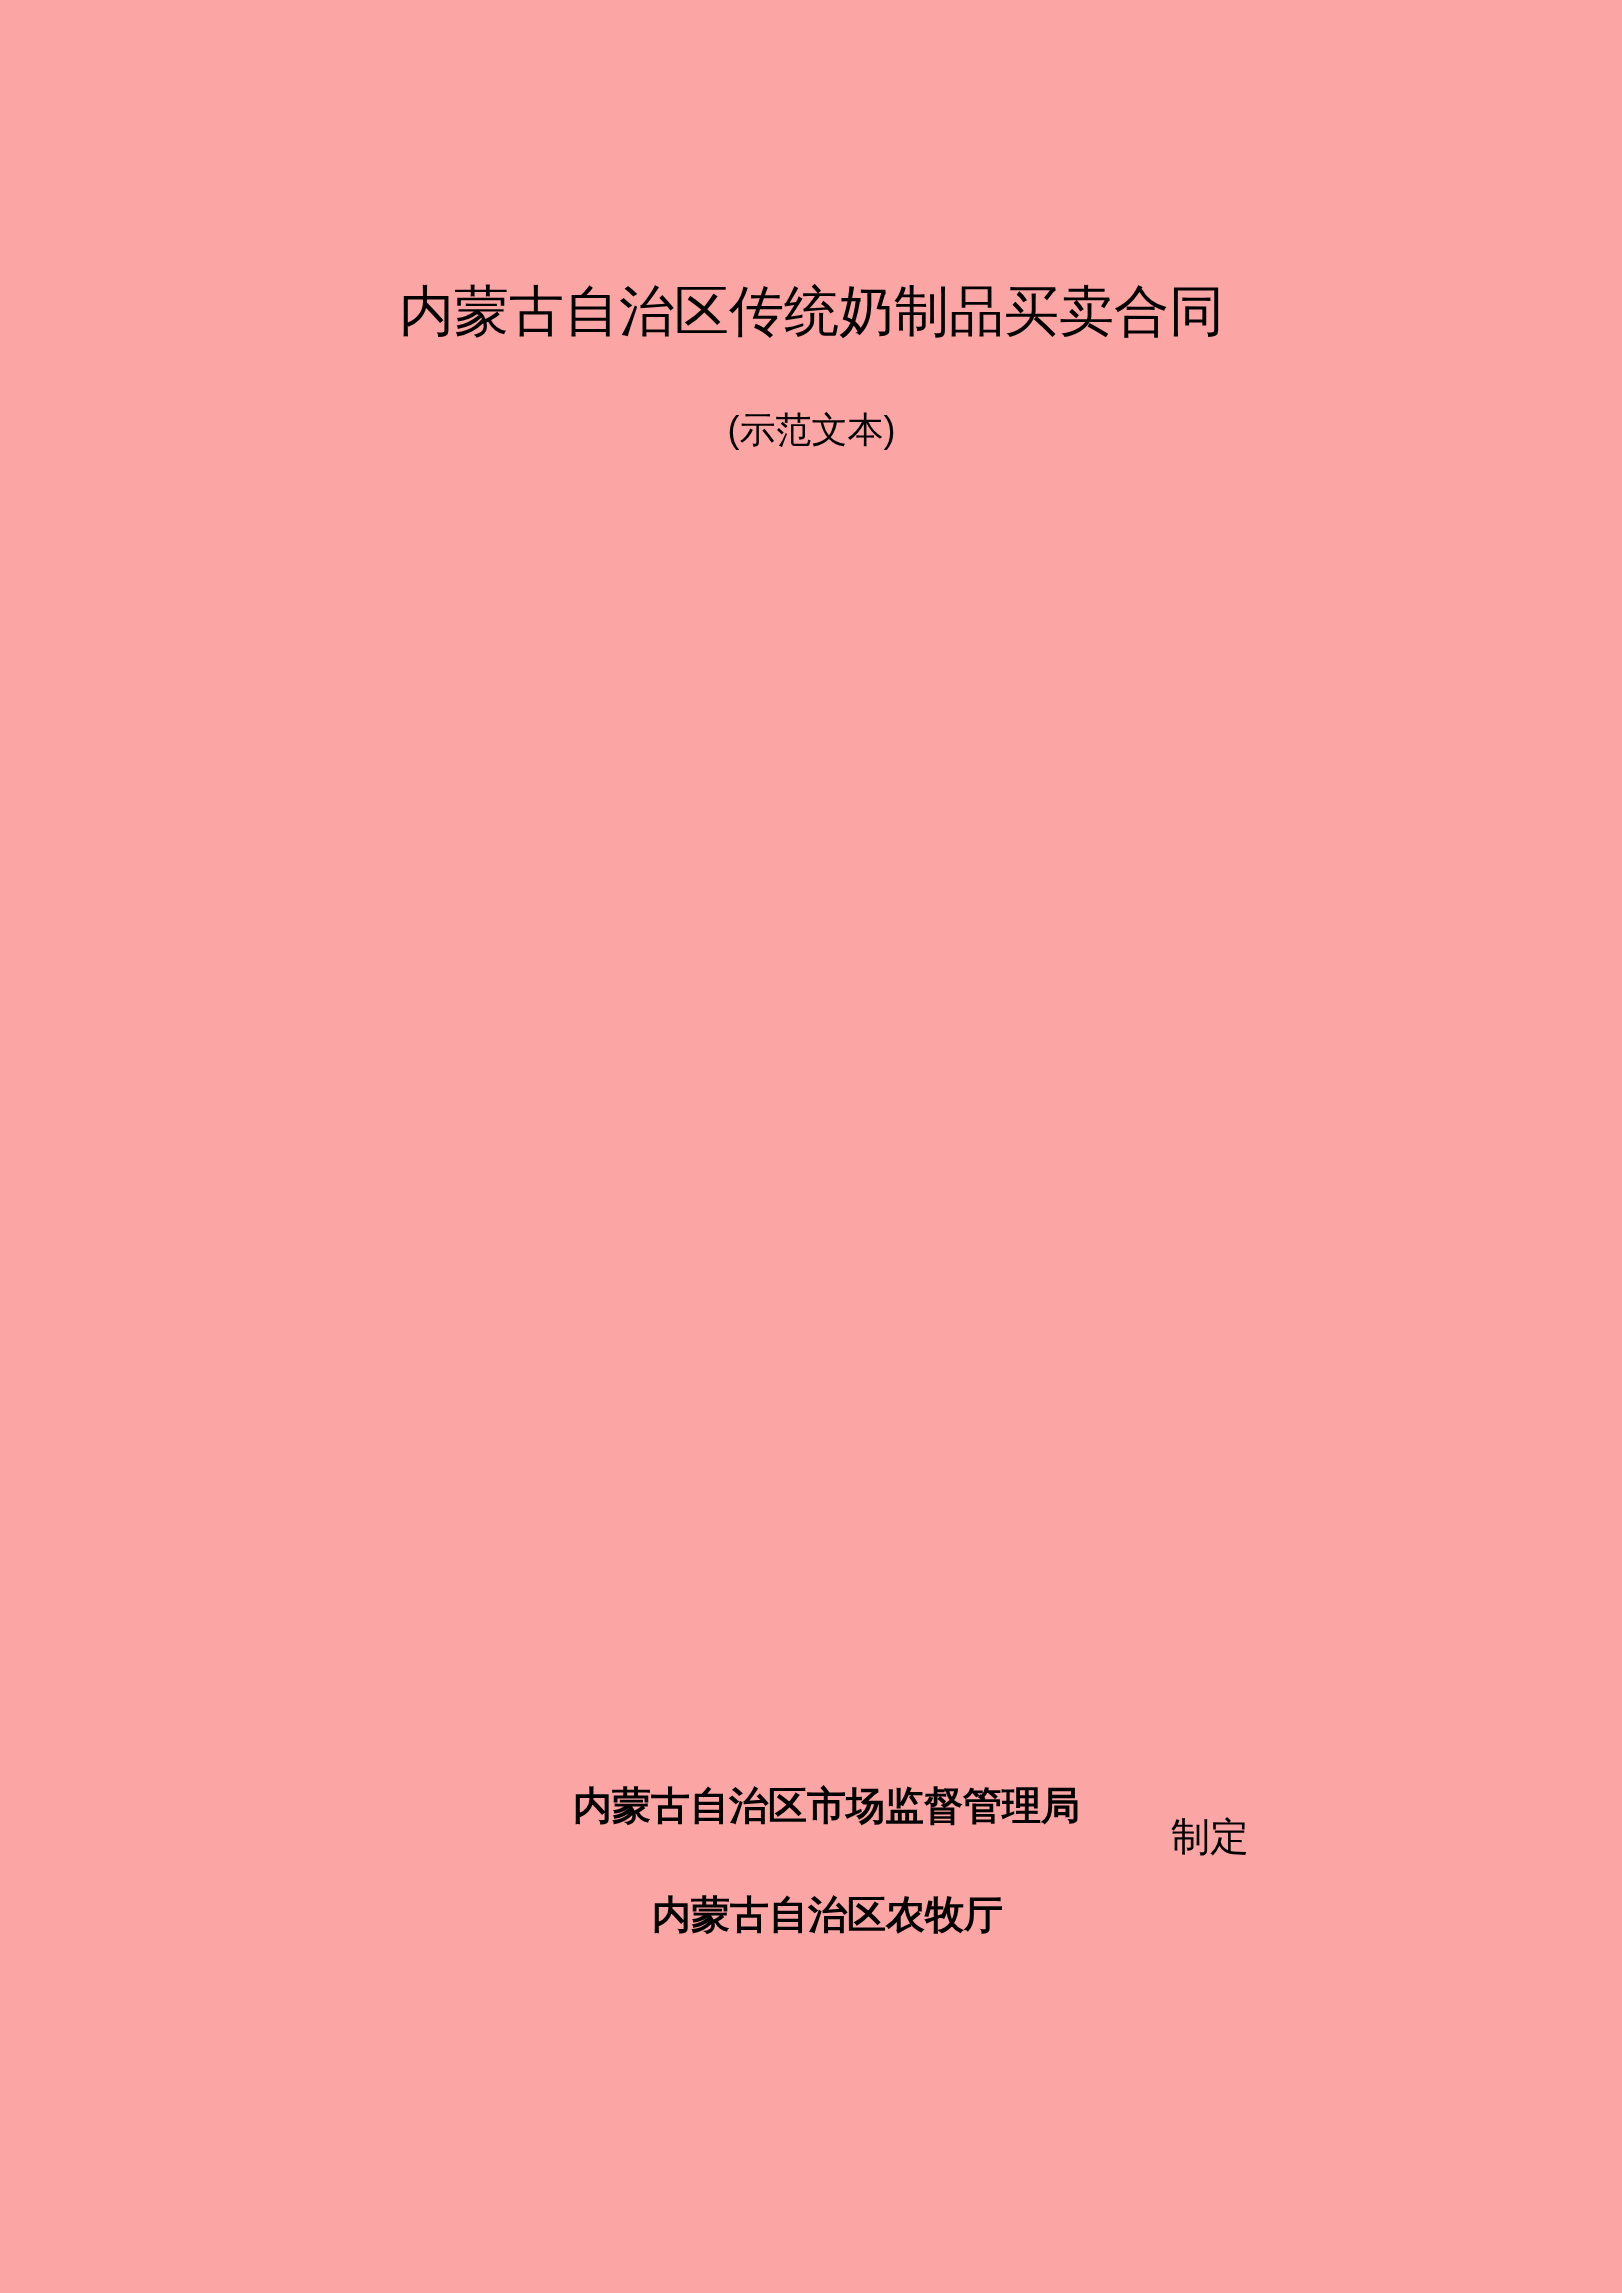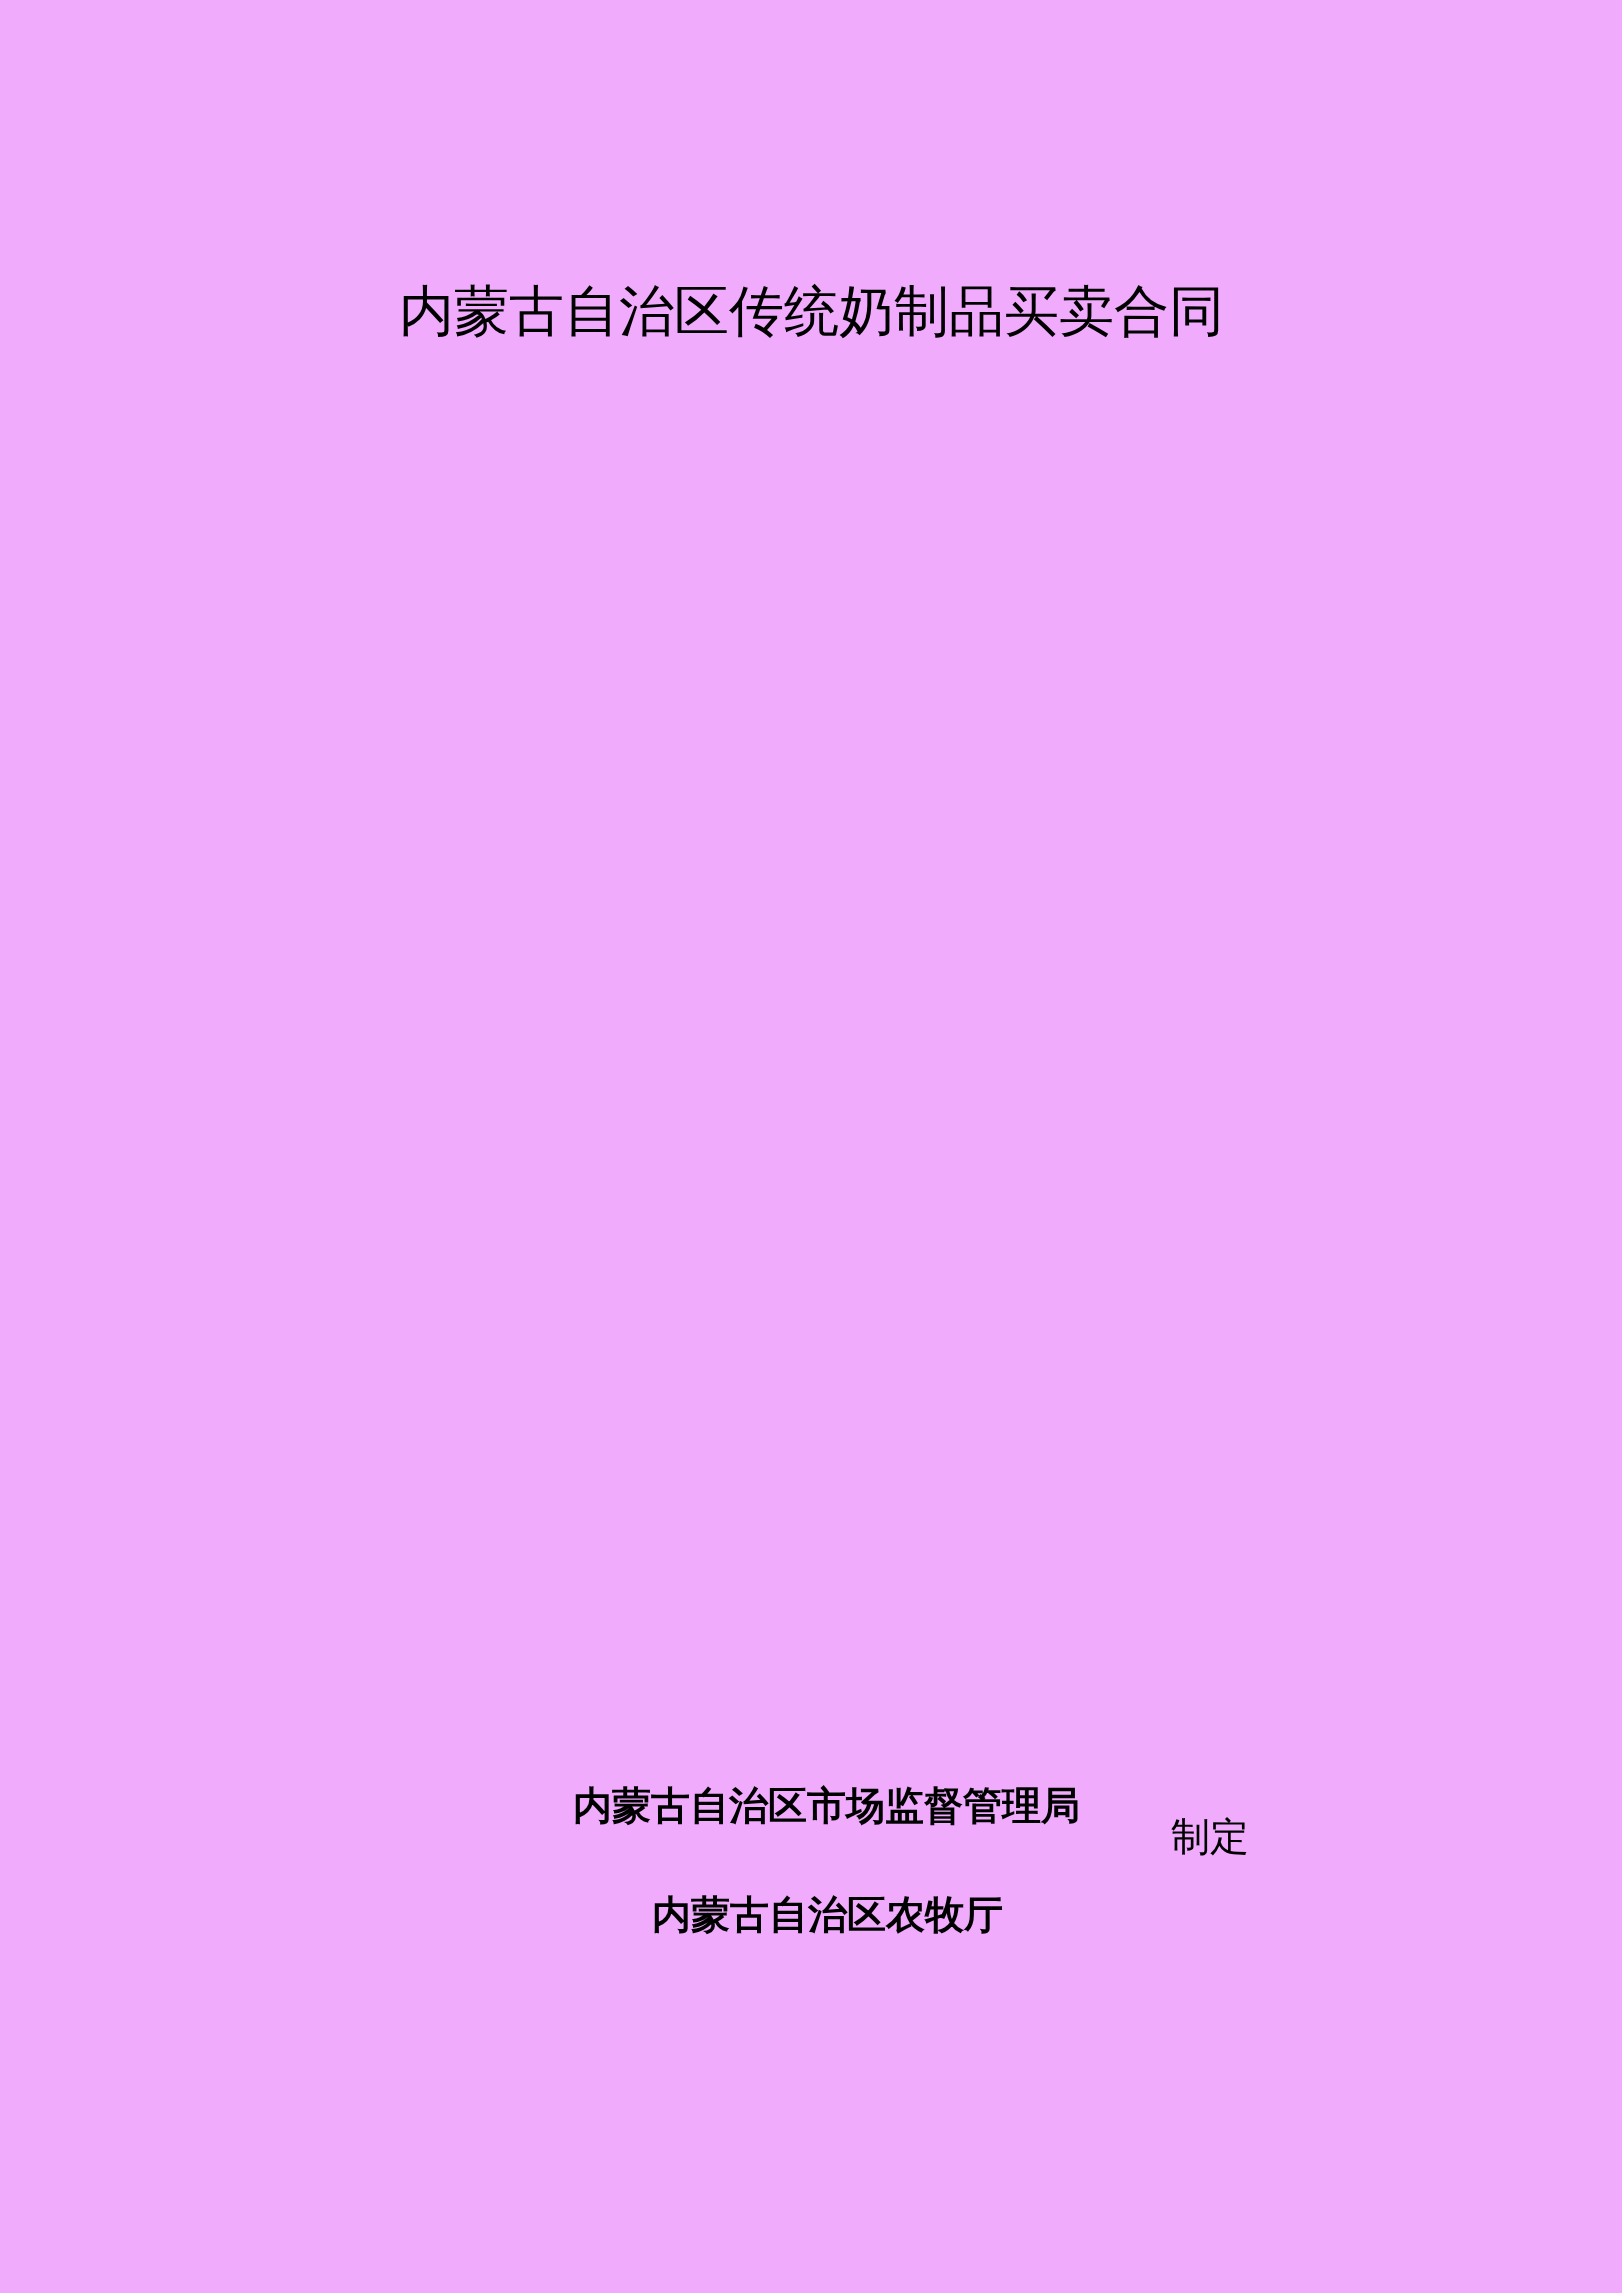"内蒙古自治区传统奶制品买卖合同" .page { background: #f0abfc -> #fca5a5 }
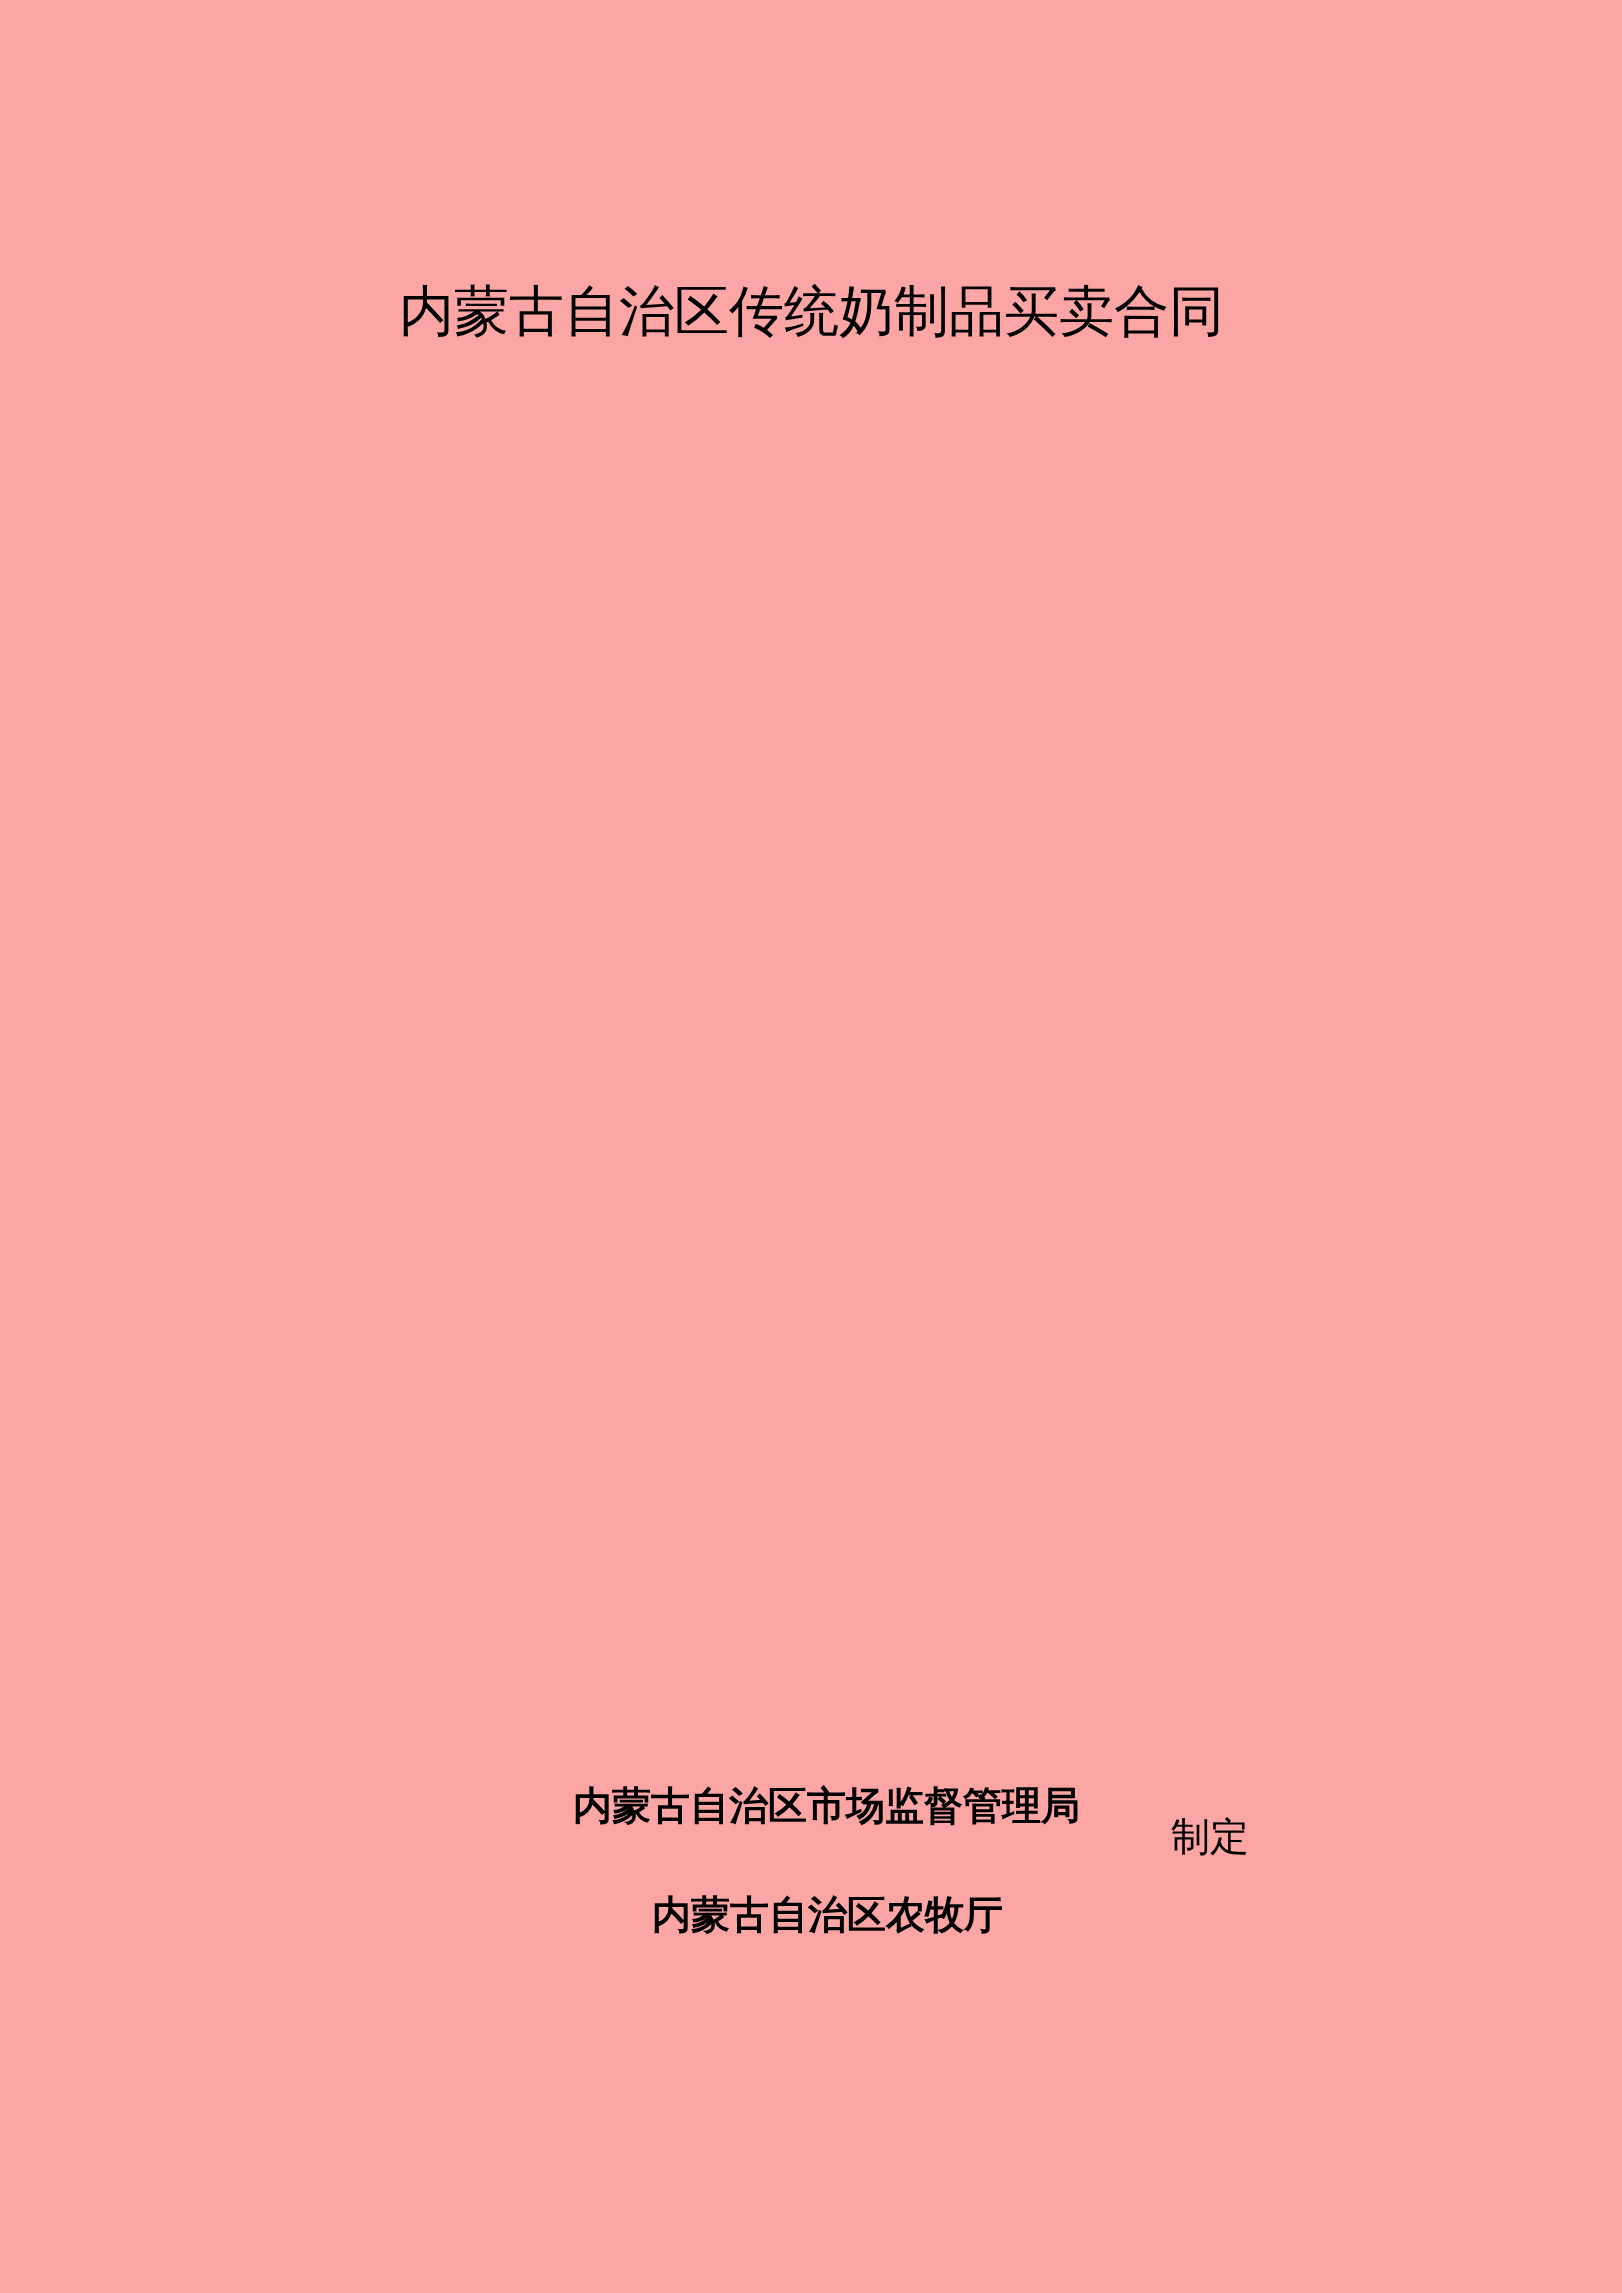"(示范文本)" div.contract-subtitle { html: none -> <div>(示范文本)</div> }
